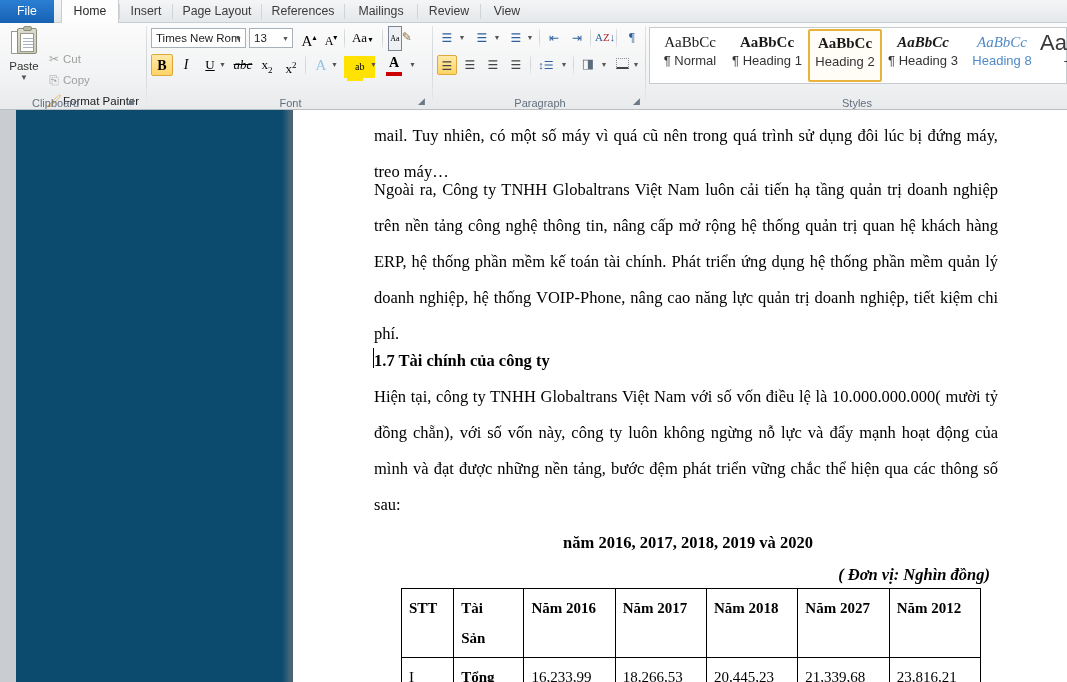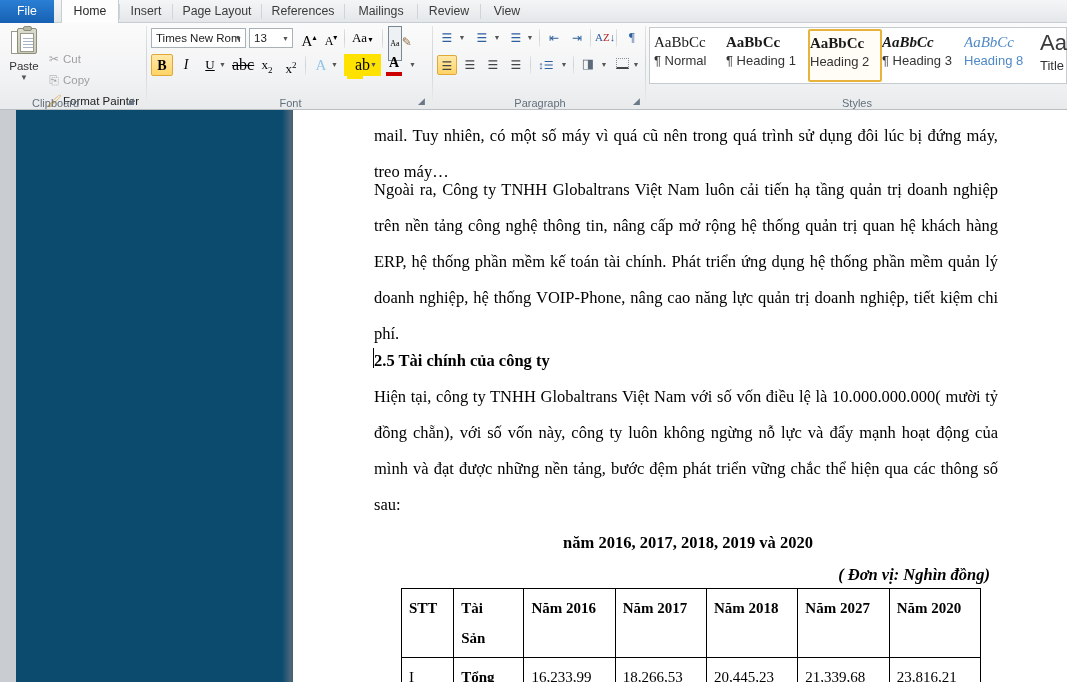"Aa ✎" div.btn { line-height: 33px -> 23px }
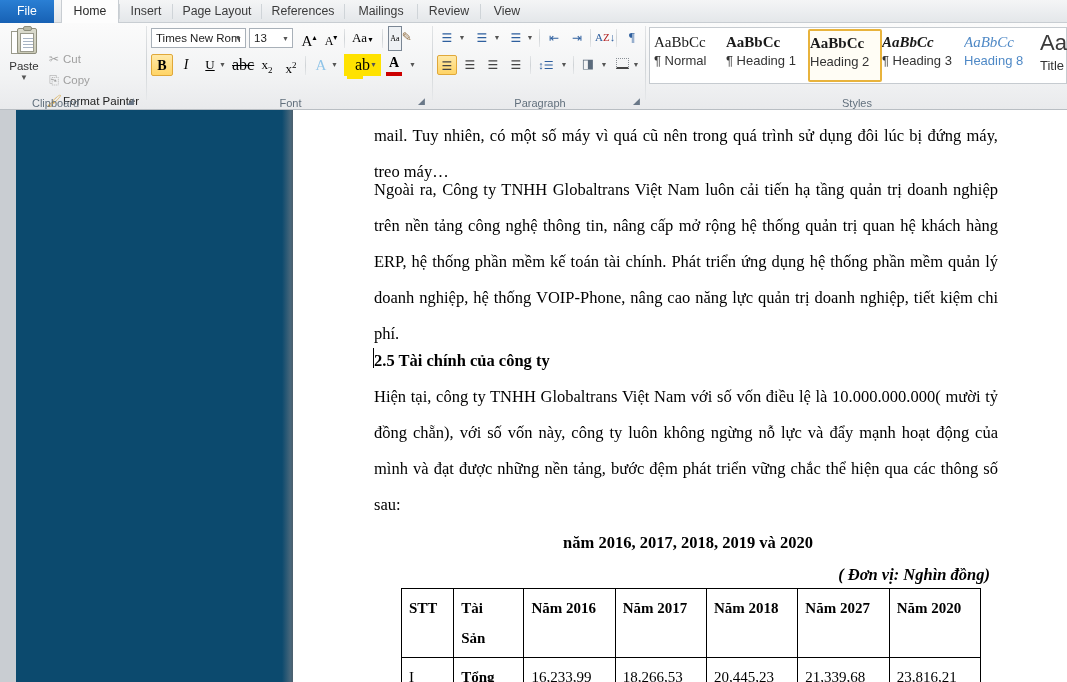"AaBbCc" .stylecell { text-align: left -> center }
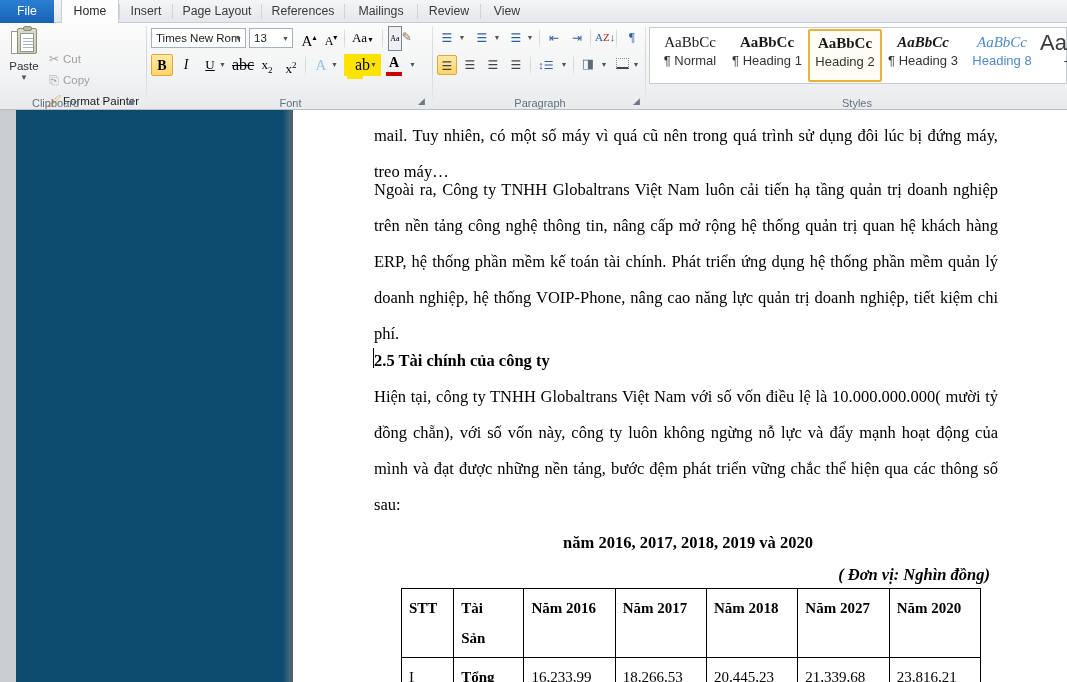"abc" div.btn { font-size: 16px -> 13px; font-style: none -> italic }
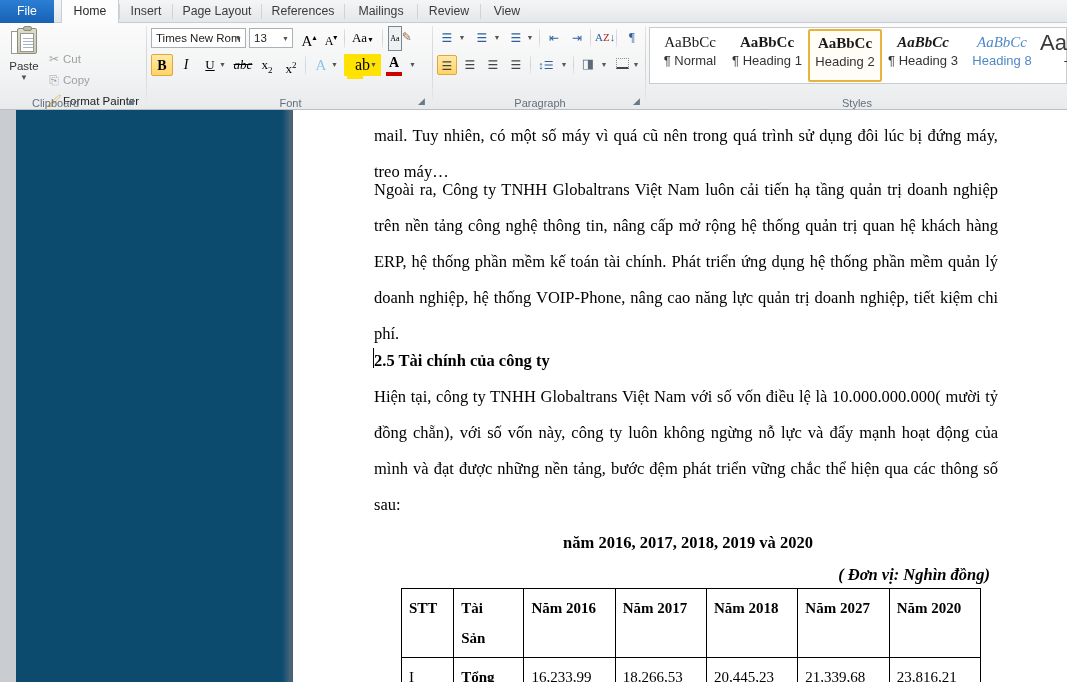"ab" span { font-size: 16px -> 10px }
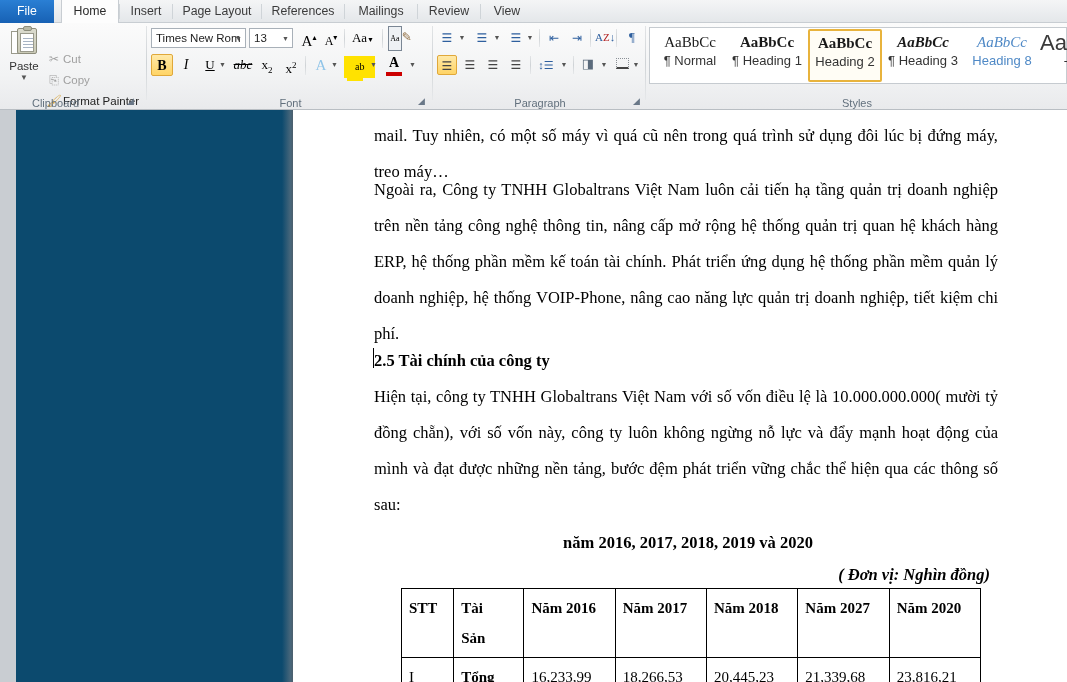"2.5 Tài chính của công" div.p { text: 2.5 -> 1.7 }
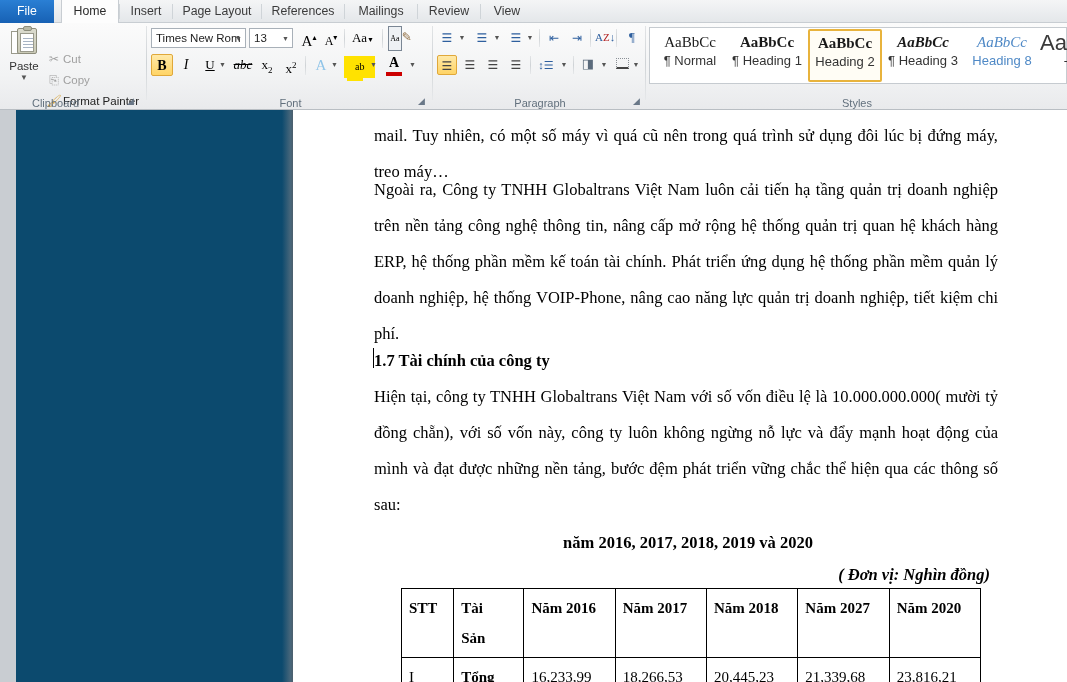"Năm 2020" td.c-yr { text: 2020 -> 2012 }
